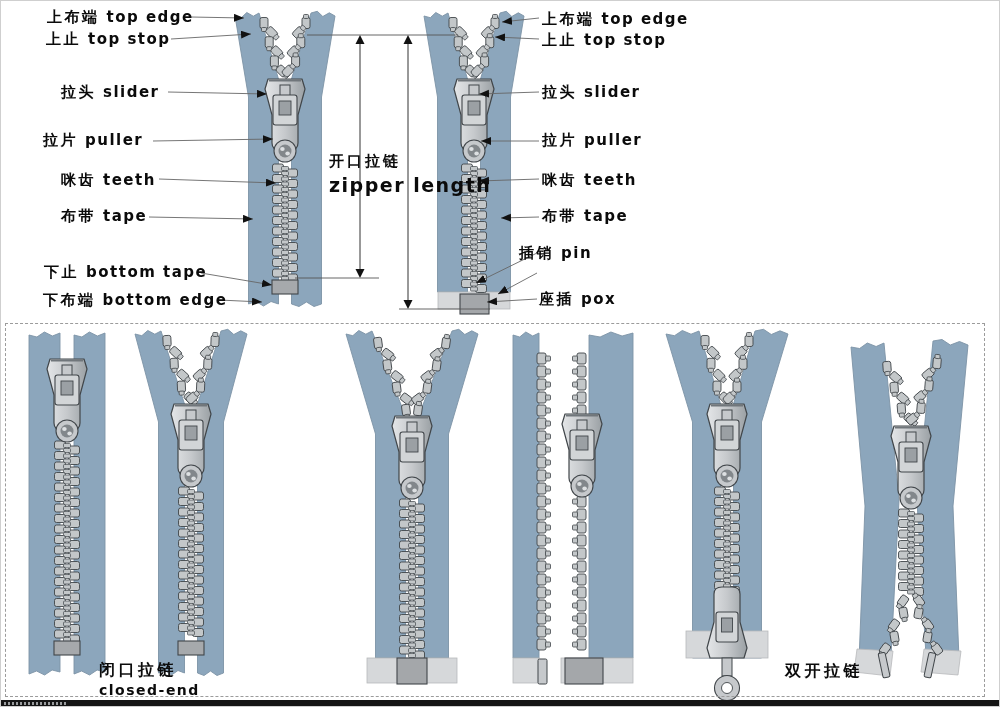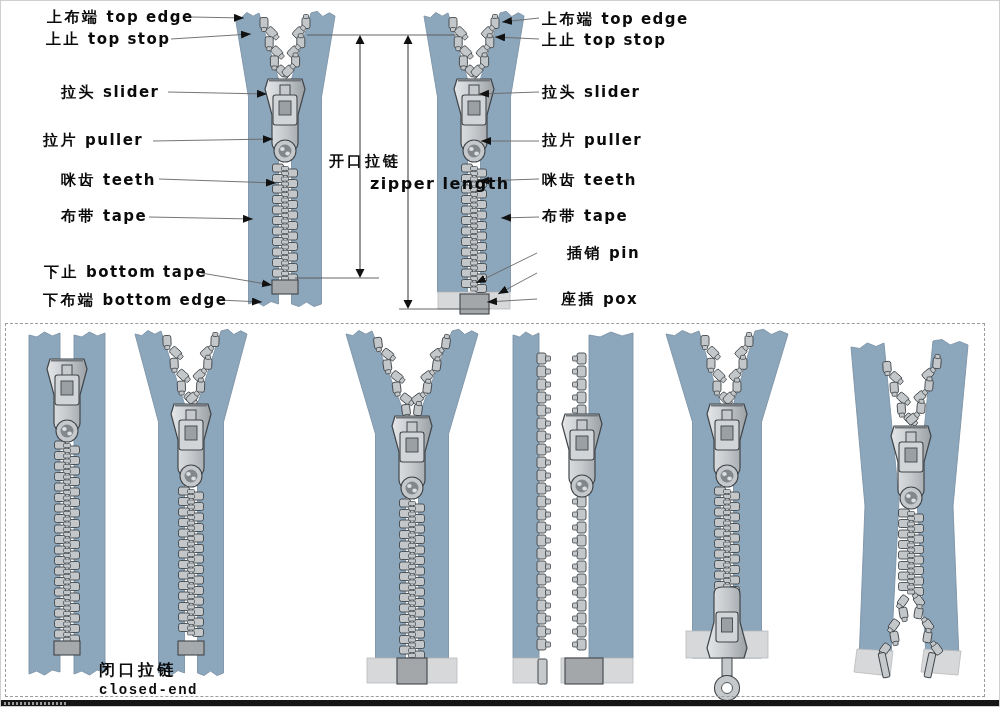"zipper length" .dim-lbl .en { font-size: 16px -> 19px; margin-left: 41px -> none }
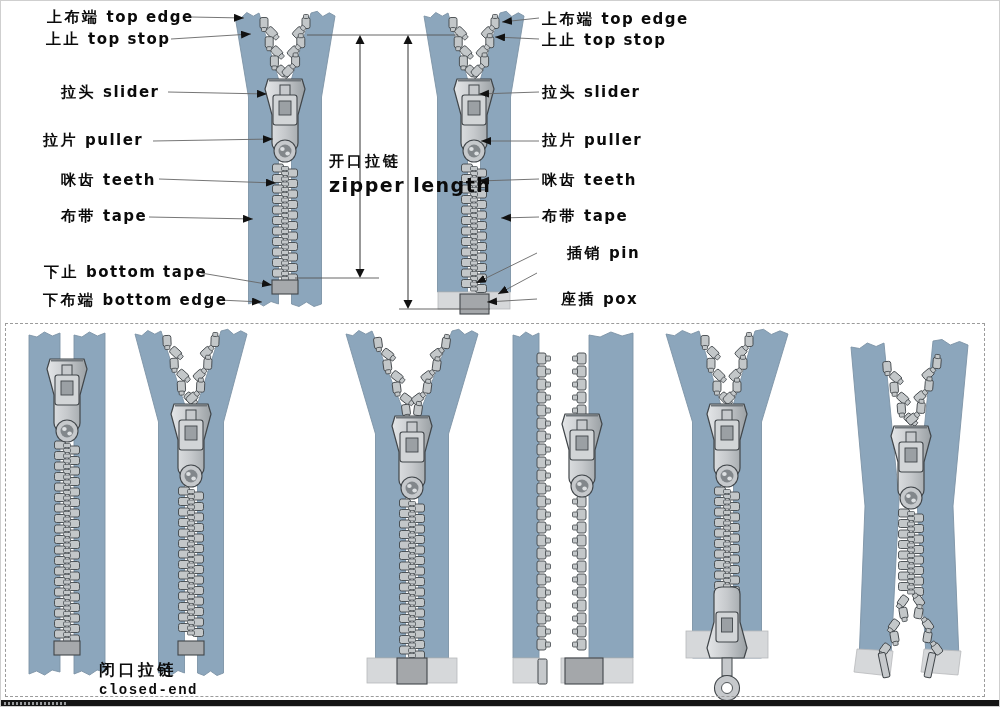"插销 pin" div.lbl { left: 566px -> 518px }
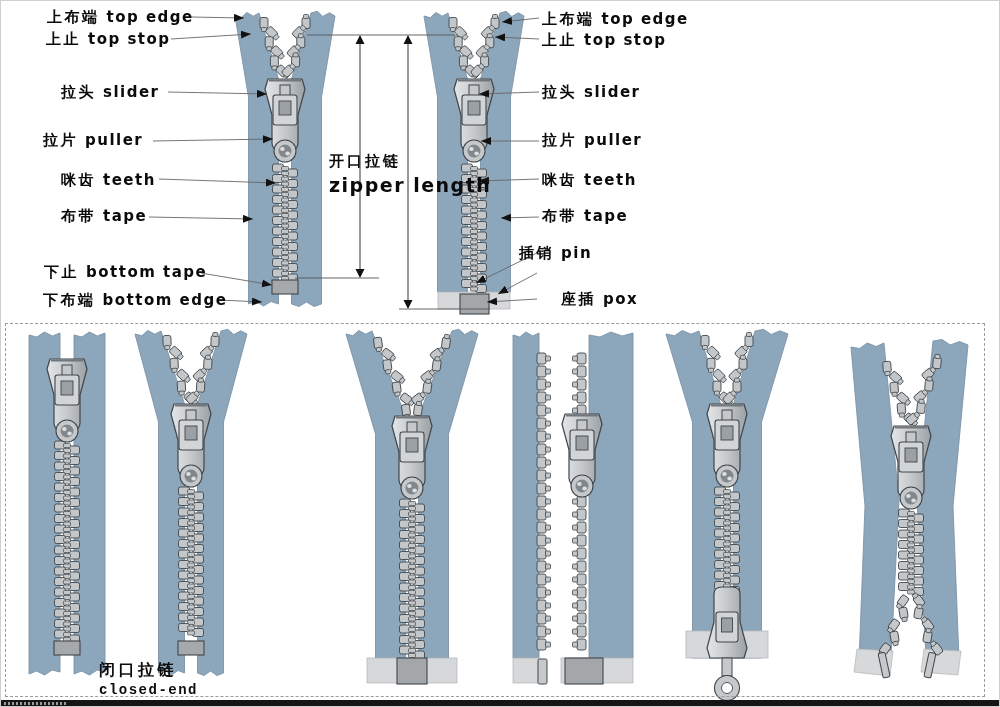"座插 pox" div.lbl { left: 560px -> 538px }
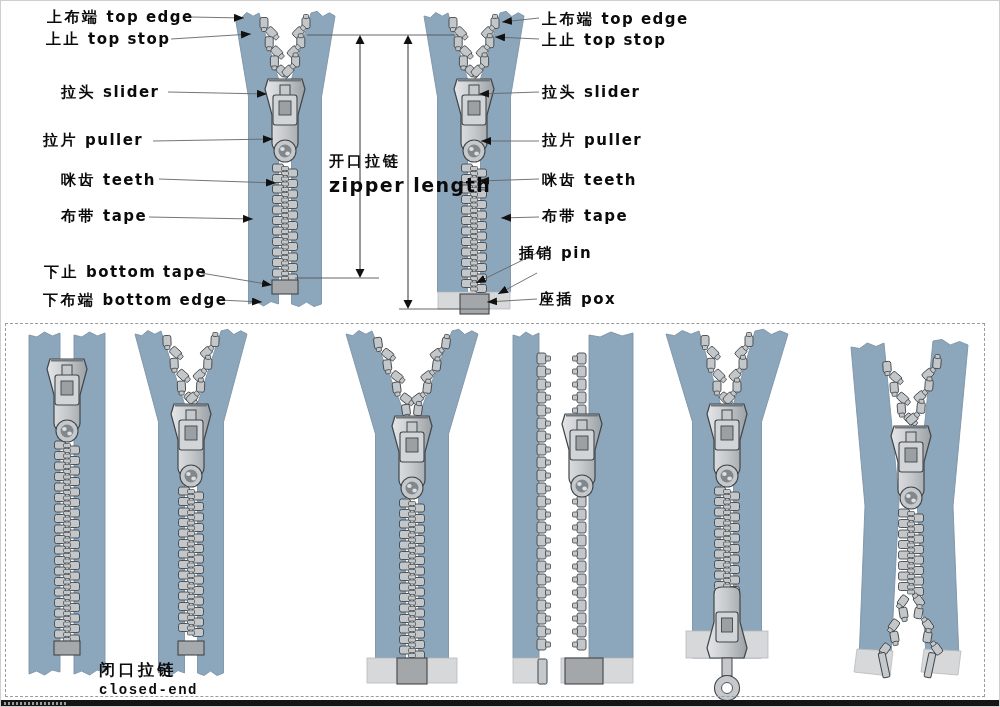"闭口拉链" .type-lbl { font-family: Liberation Mono, monospace -> none }
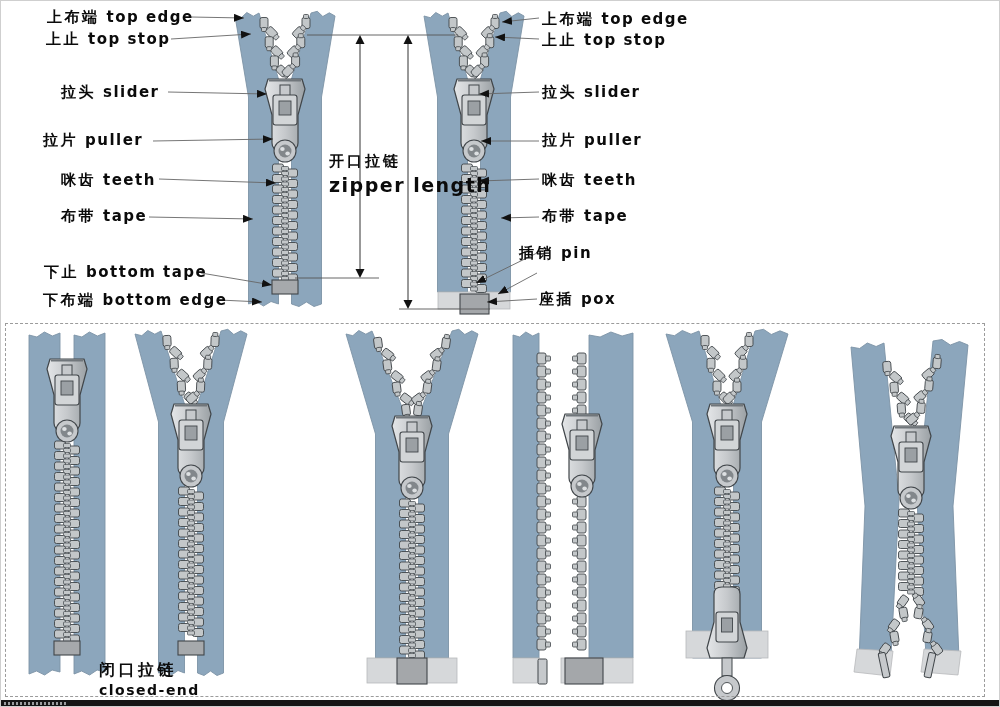"双开拉链" div.tzh { html: none -> <div>双开拉链</div> }
